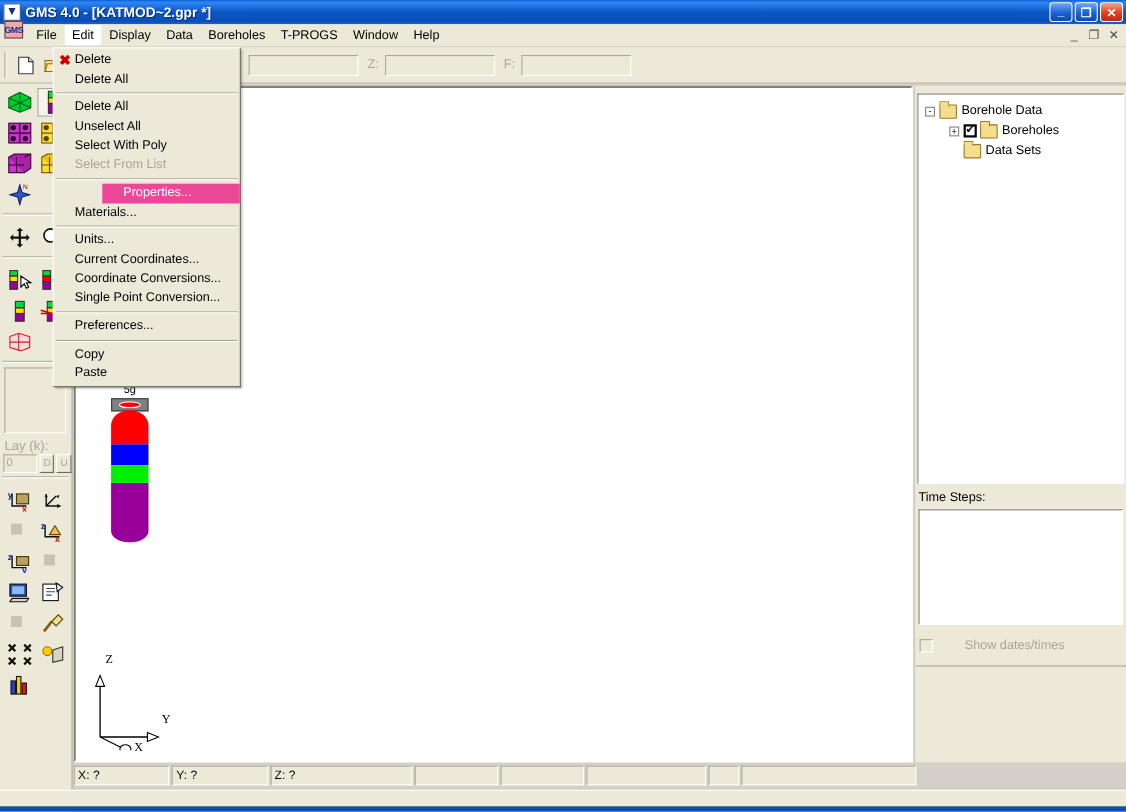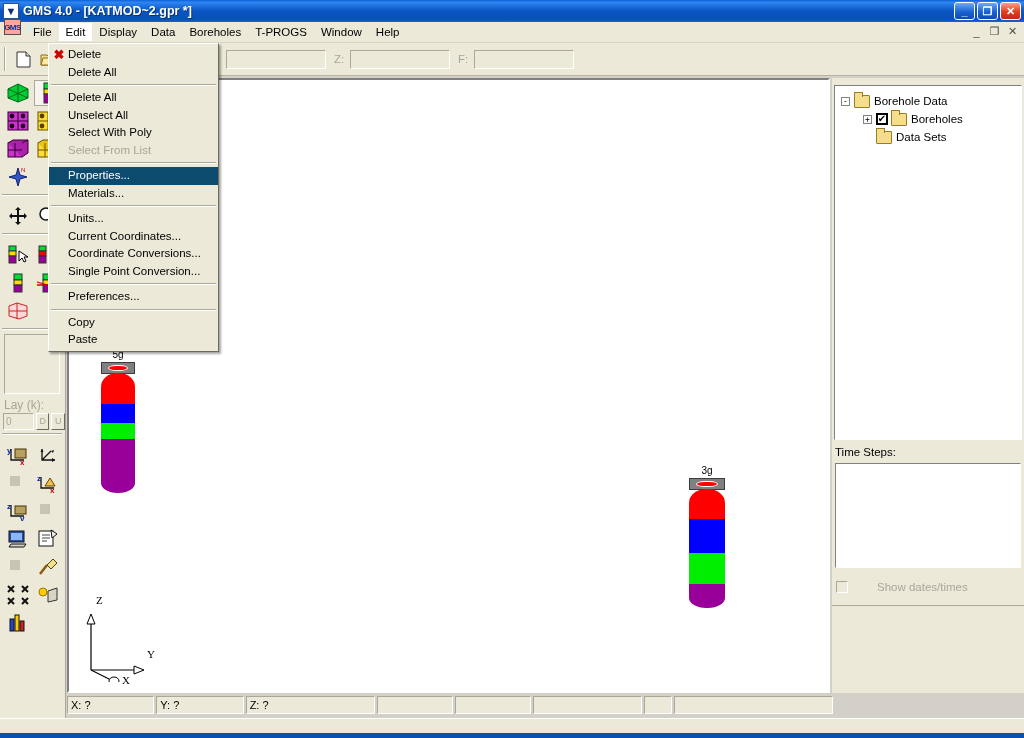"Properties..." .dd-item.selected { background: #0c4a6e -> #ec4899; margin-left: none -> 44px }
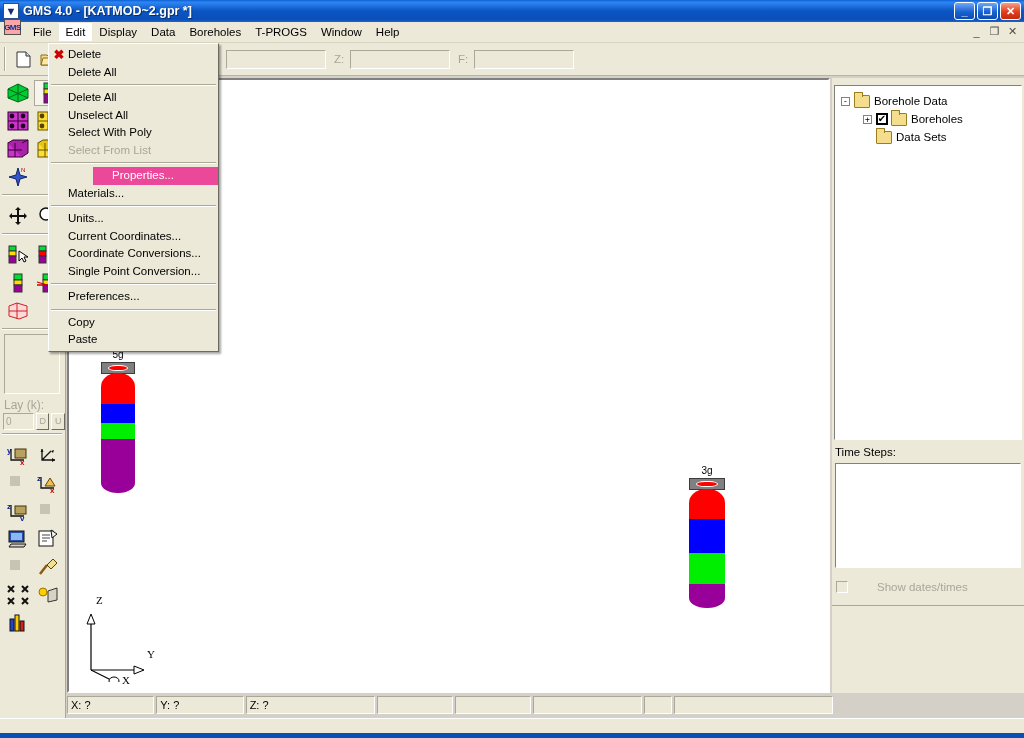"3g" div.bh { html: <div> <div>3g</div> <div> <div></div> </div> <div></div> <div></div> <div></div> <div></div> </div> -> none }
